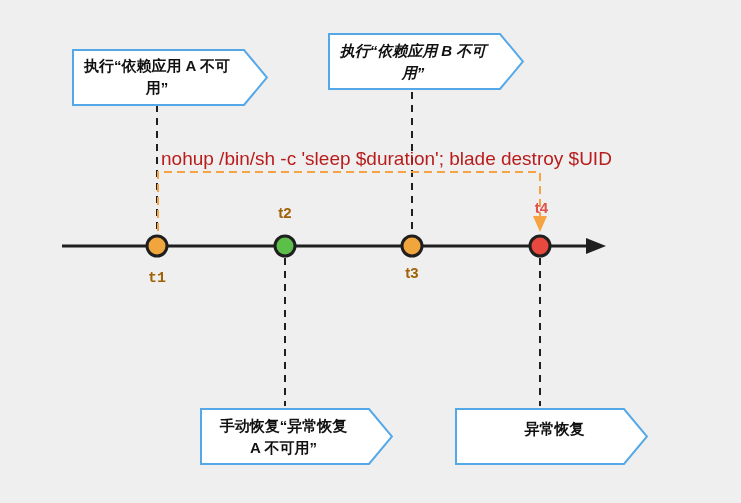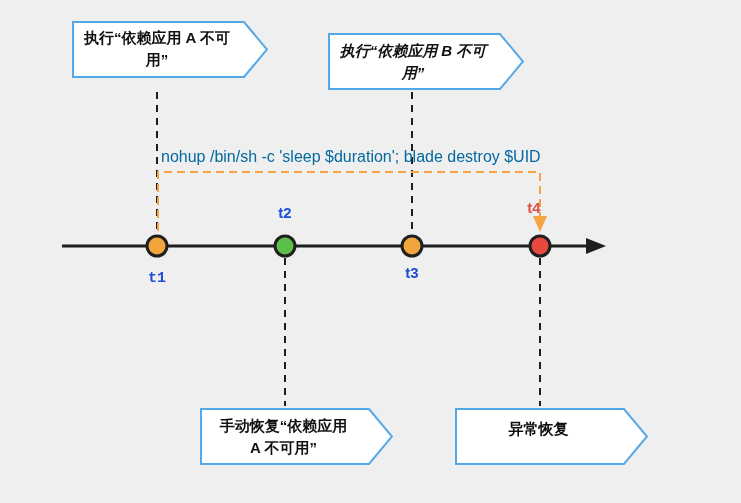"执行“依赖应用 A 不可用”" div.banner { top: 21px -> 49px }
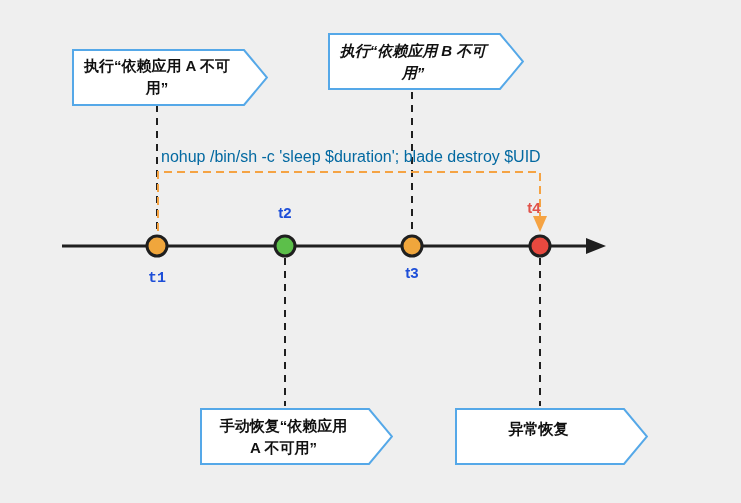"nohup /bin/sh -c 'sleep $duration';" .command { color: #0369a1 -> #b91c1c; font-size: 16px -> 19px }
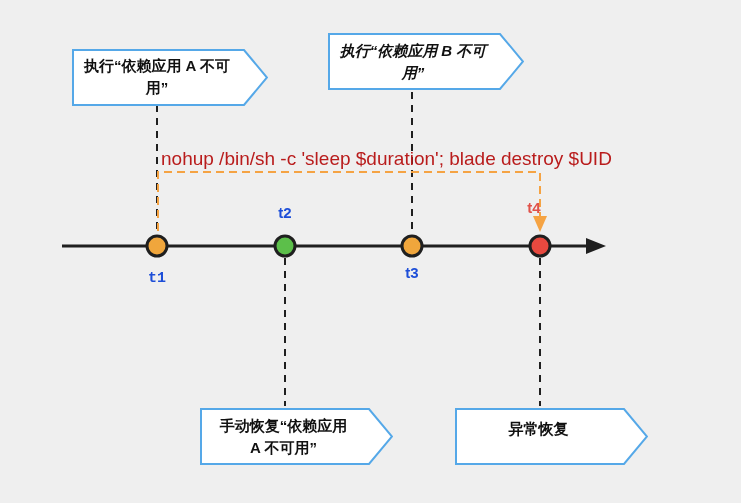"t2" .tlabel { color: #1d4ed8 -> #a16207 }
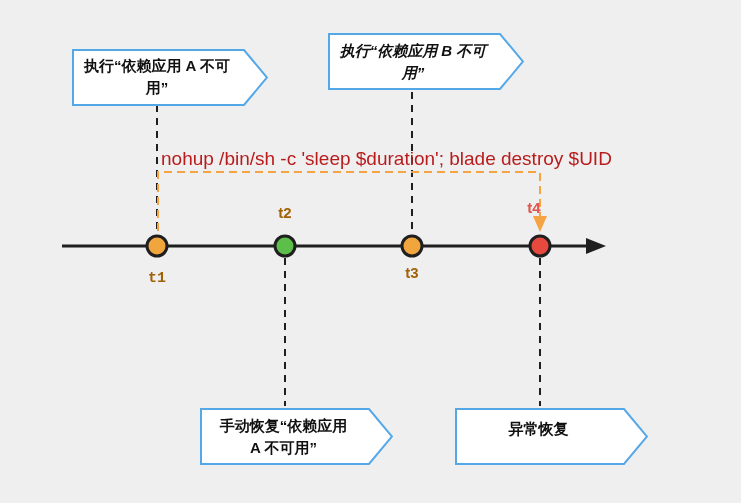"t4" .tlabel.red { text-align: none -> right }
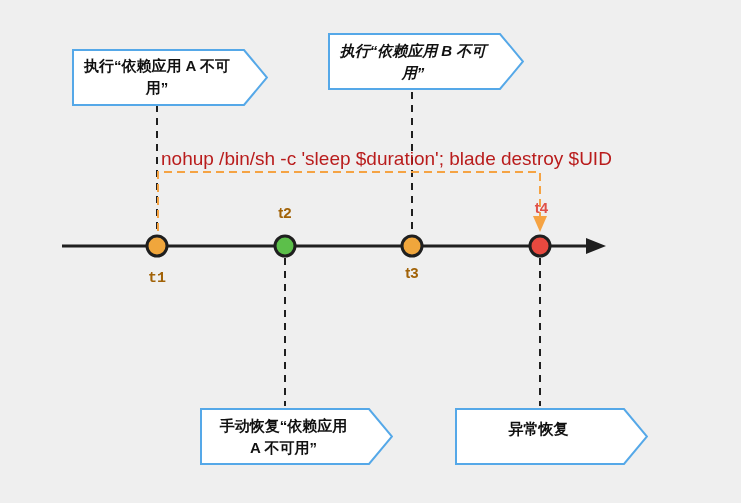"手动恢复“依赖应用 A 不可用”" span.inner { text: 依赖应用 -> 异常恢复 }
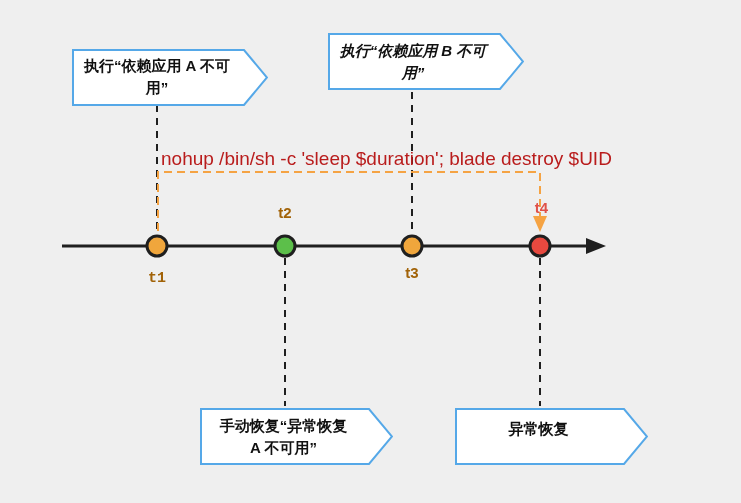"异常恢复" div.banner { padding-left: none -> 32px }
